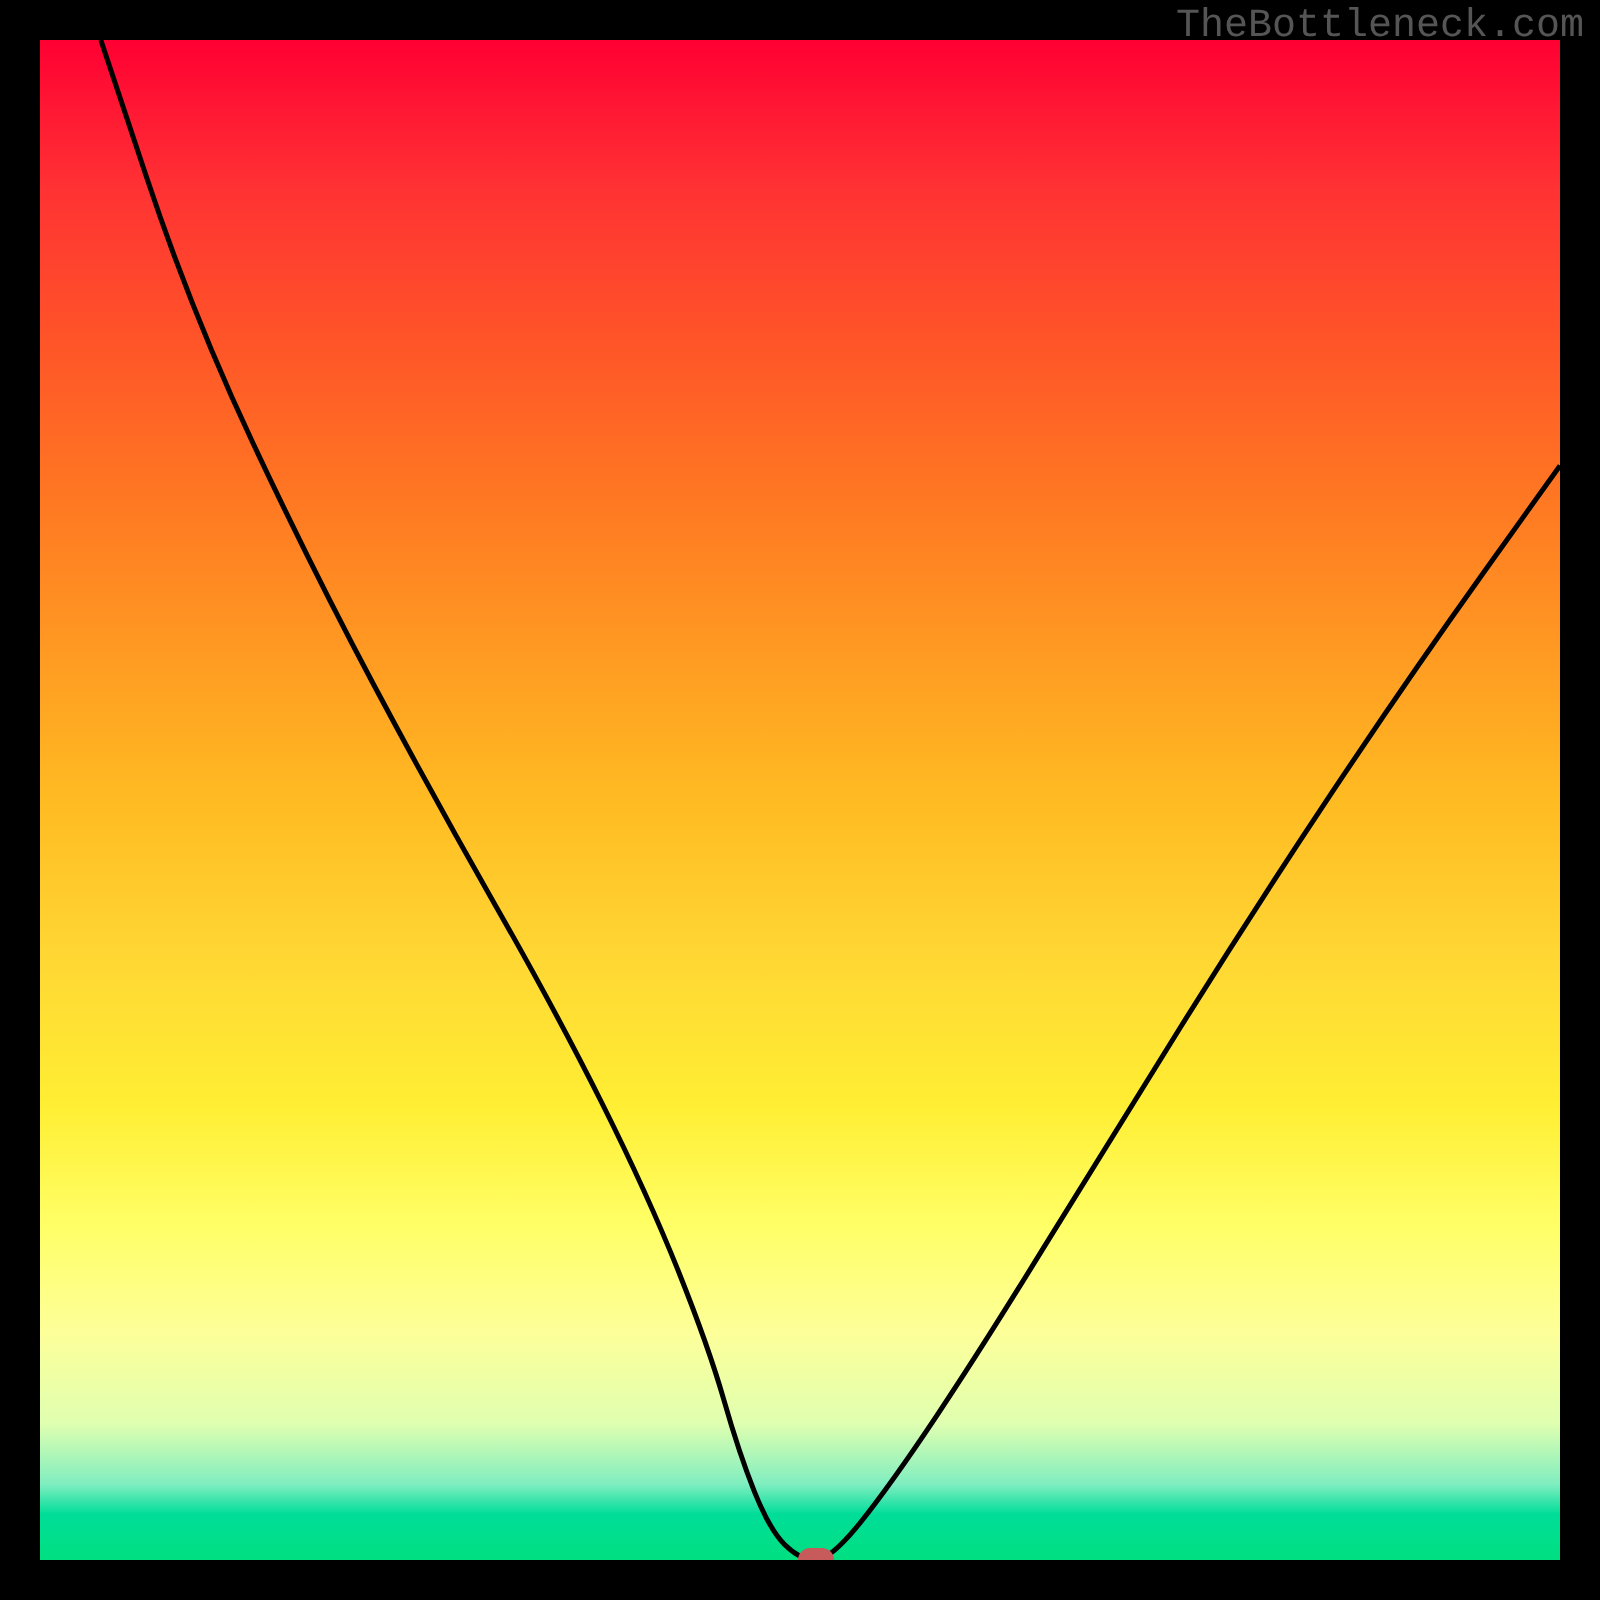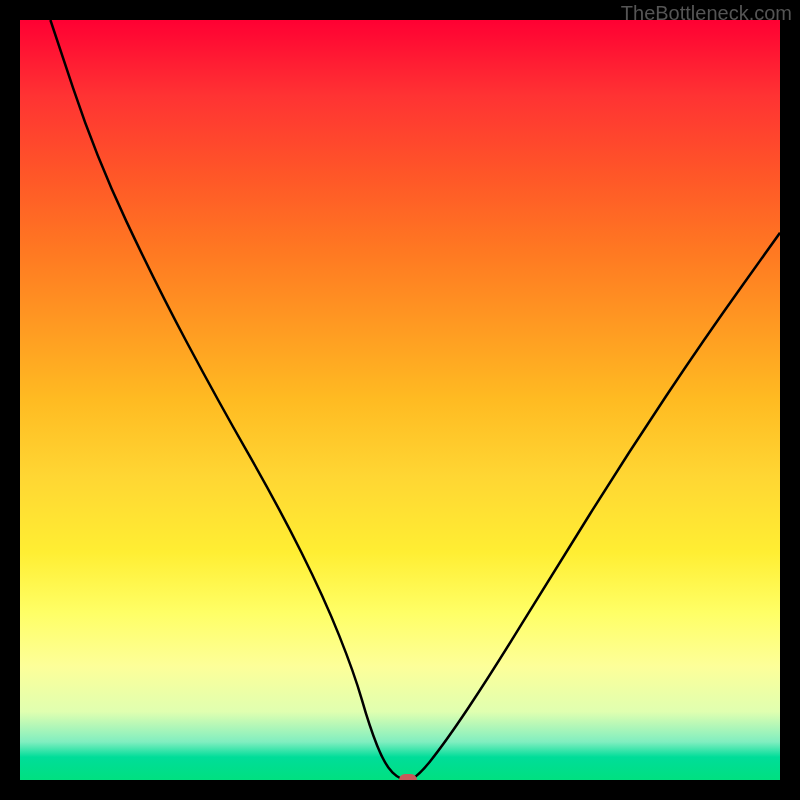"TheBottleneck.com" .watermark { font-family: none -> Liberation Mono, monospace }
